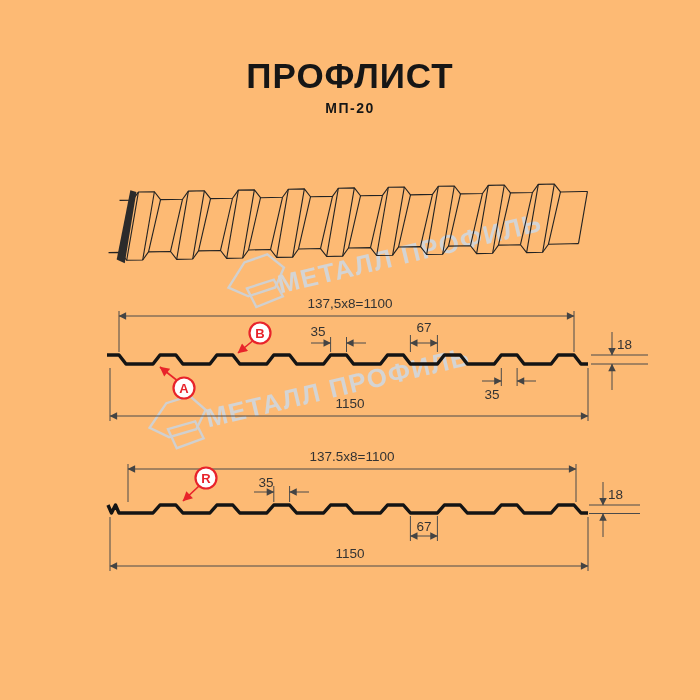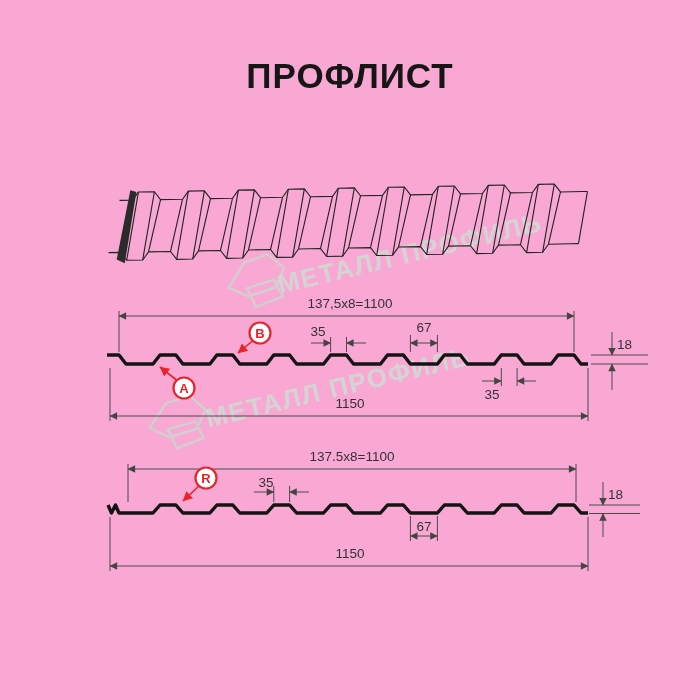"ПРОФЛИСТ" .page { background: #f9a8d4 -> #fdba74 }
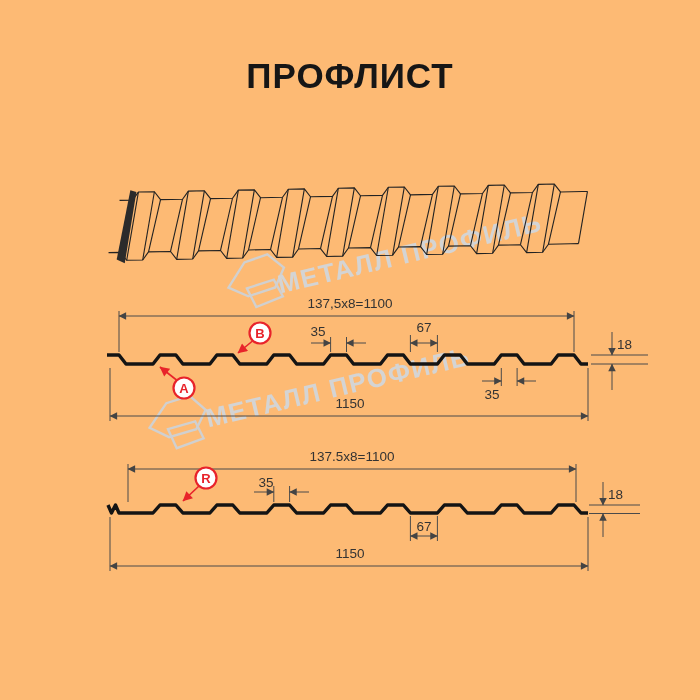"МП-20" div.subtitle { html: none -> <div>МП-20</div> }
